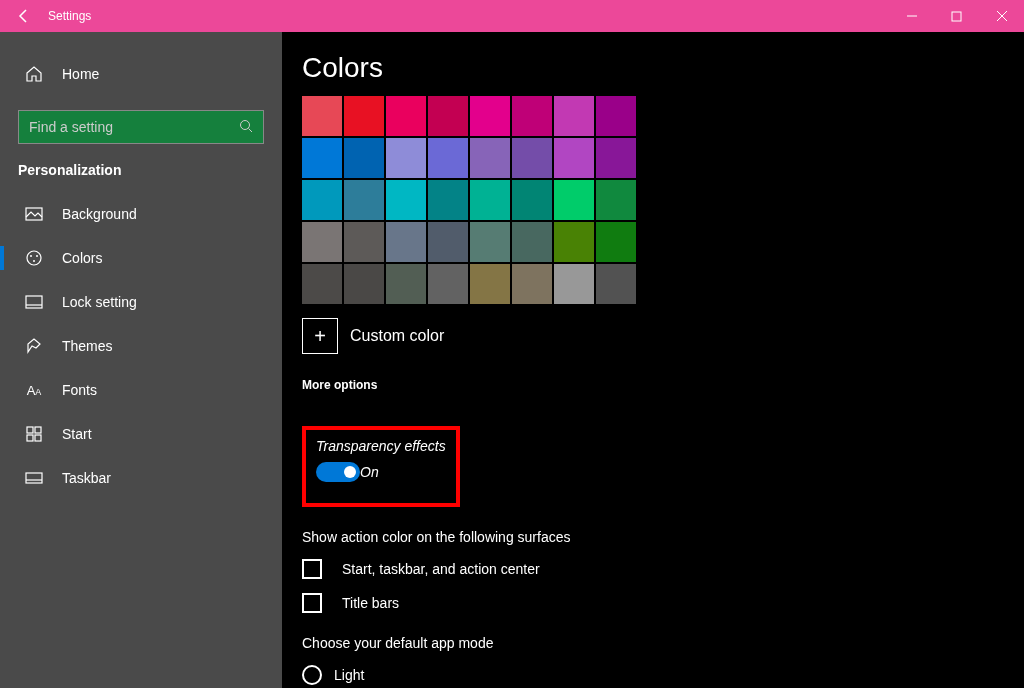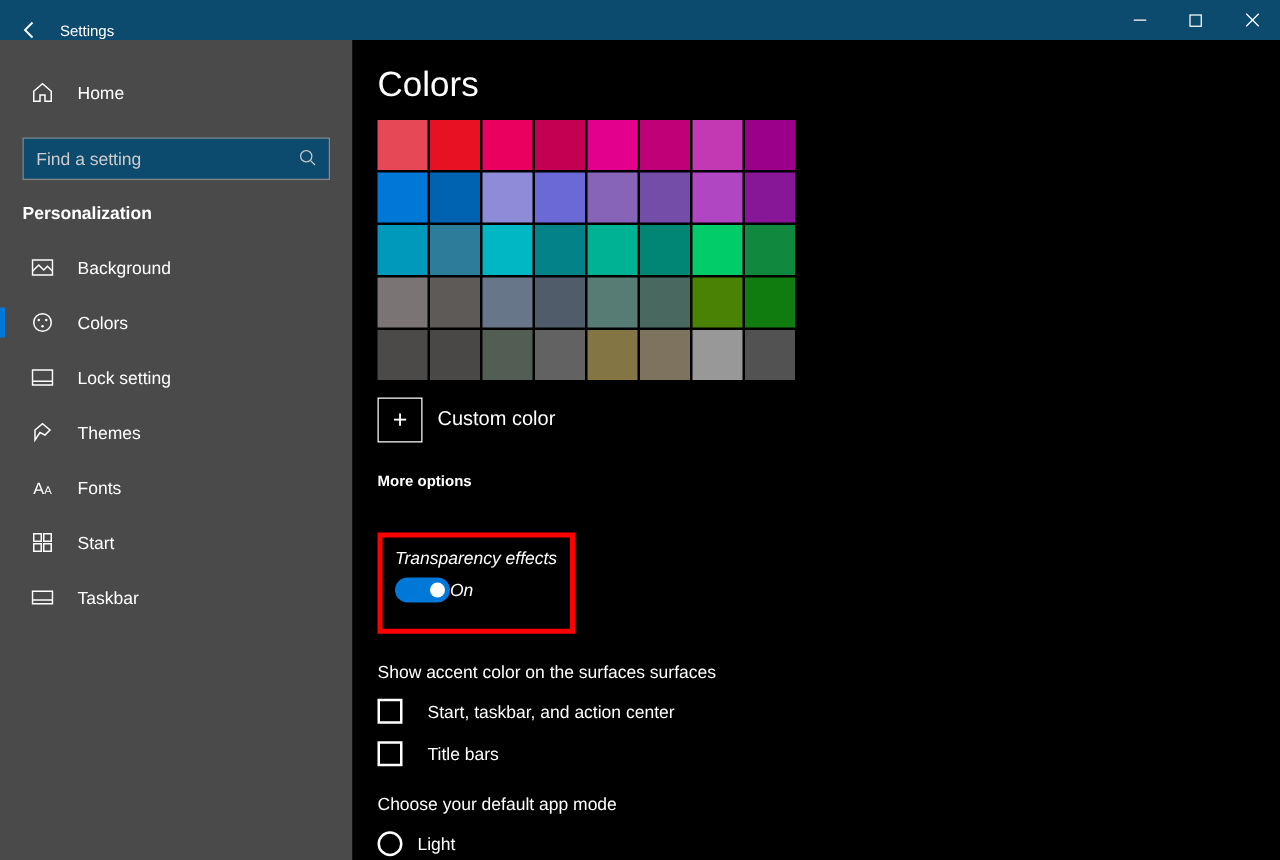"Settings" .titlebar { align-items: flex-end -> center; background: #0c4a6e -> #ec4899 }
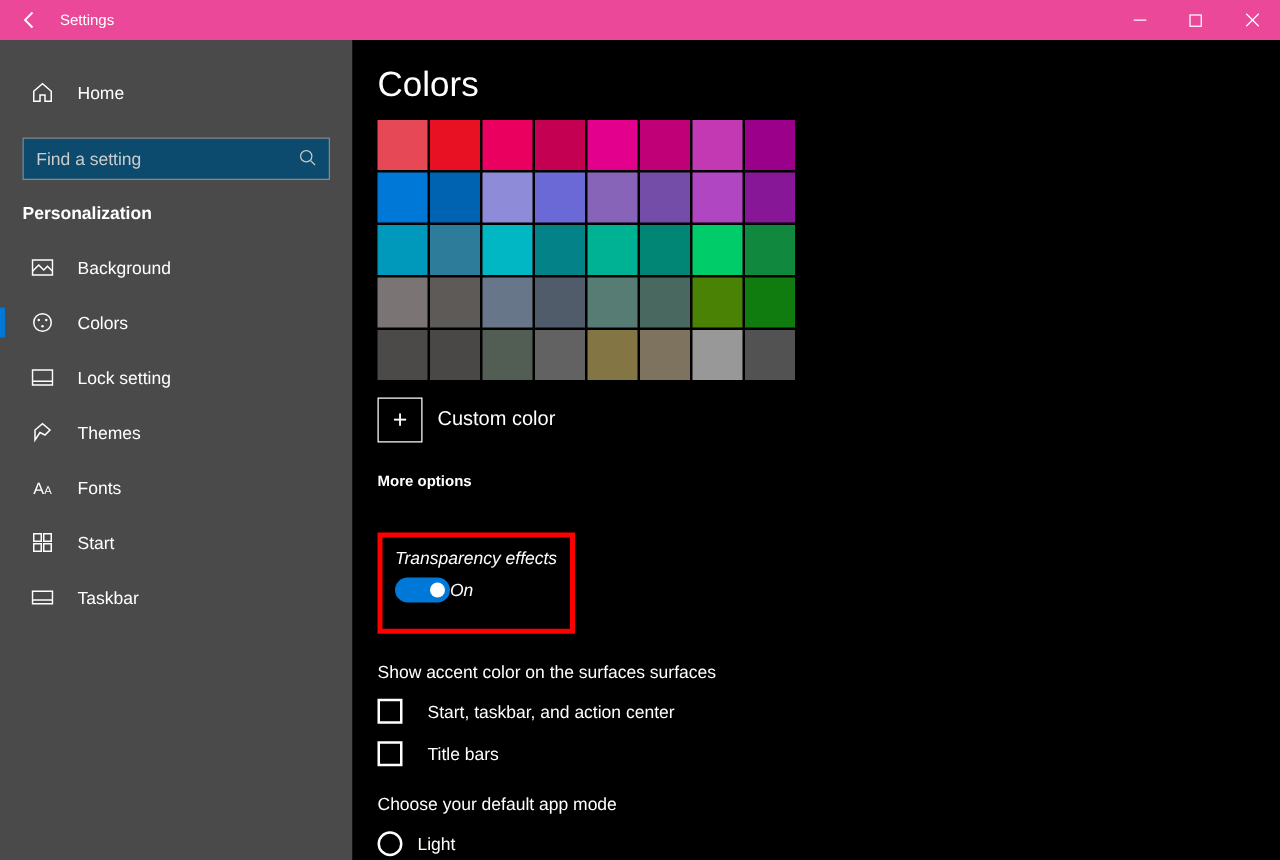"Find a setting" .search { background: #0c4a6e -> #15803d }
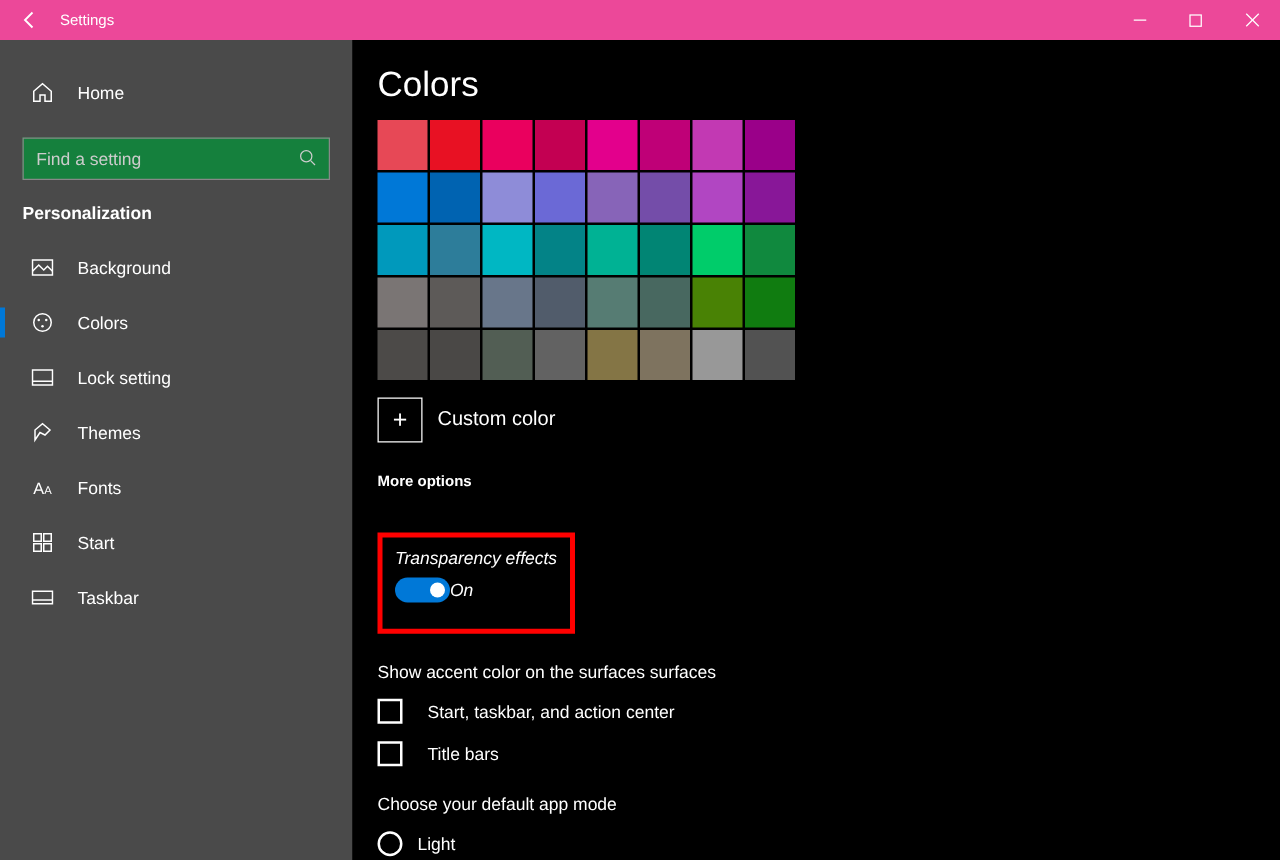"Show accent color on the" div.sub-label { text: accent color on the surfaces -> action color on the following }
